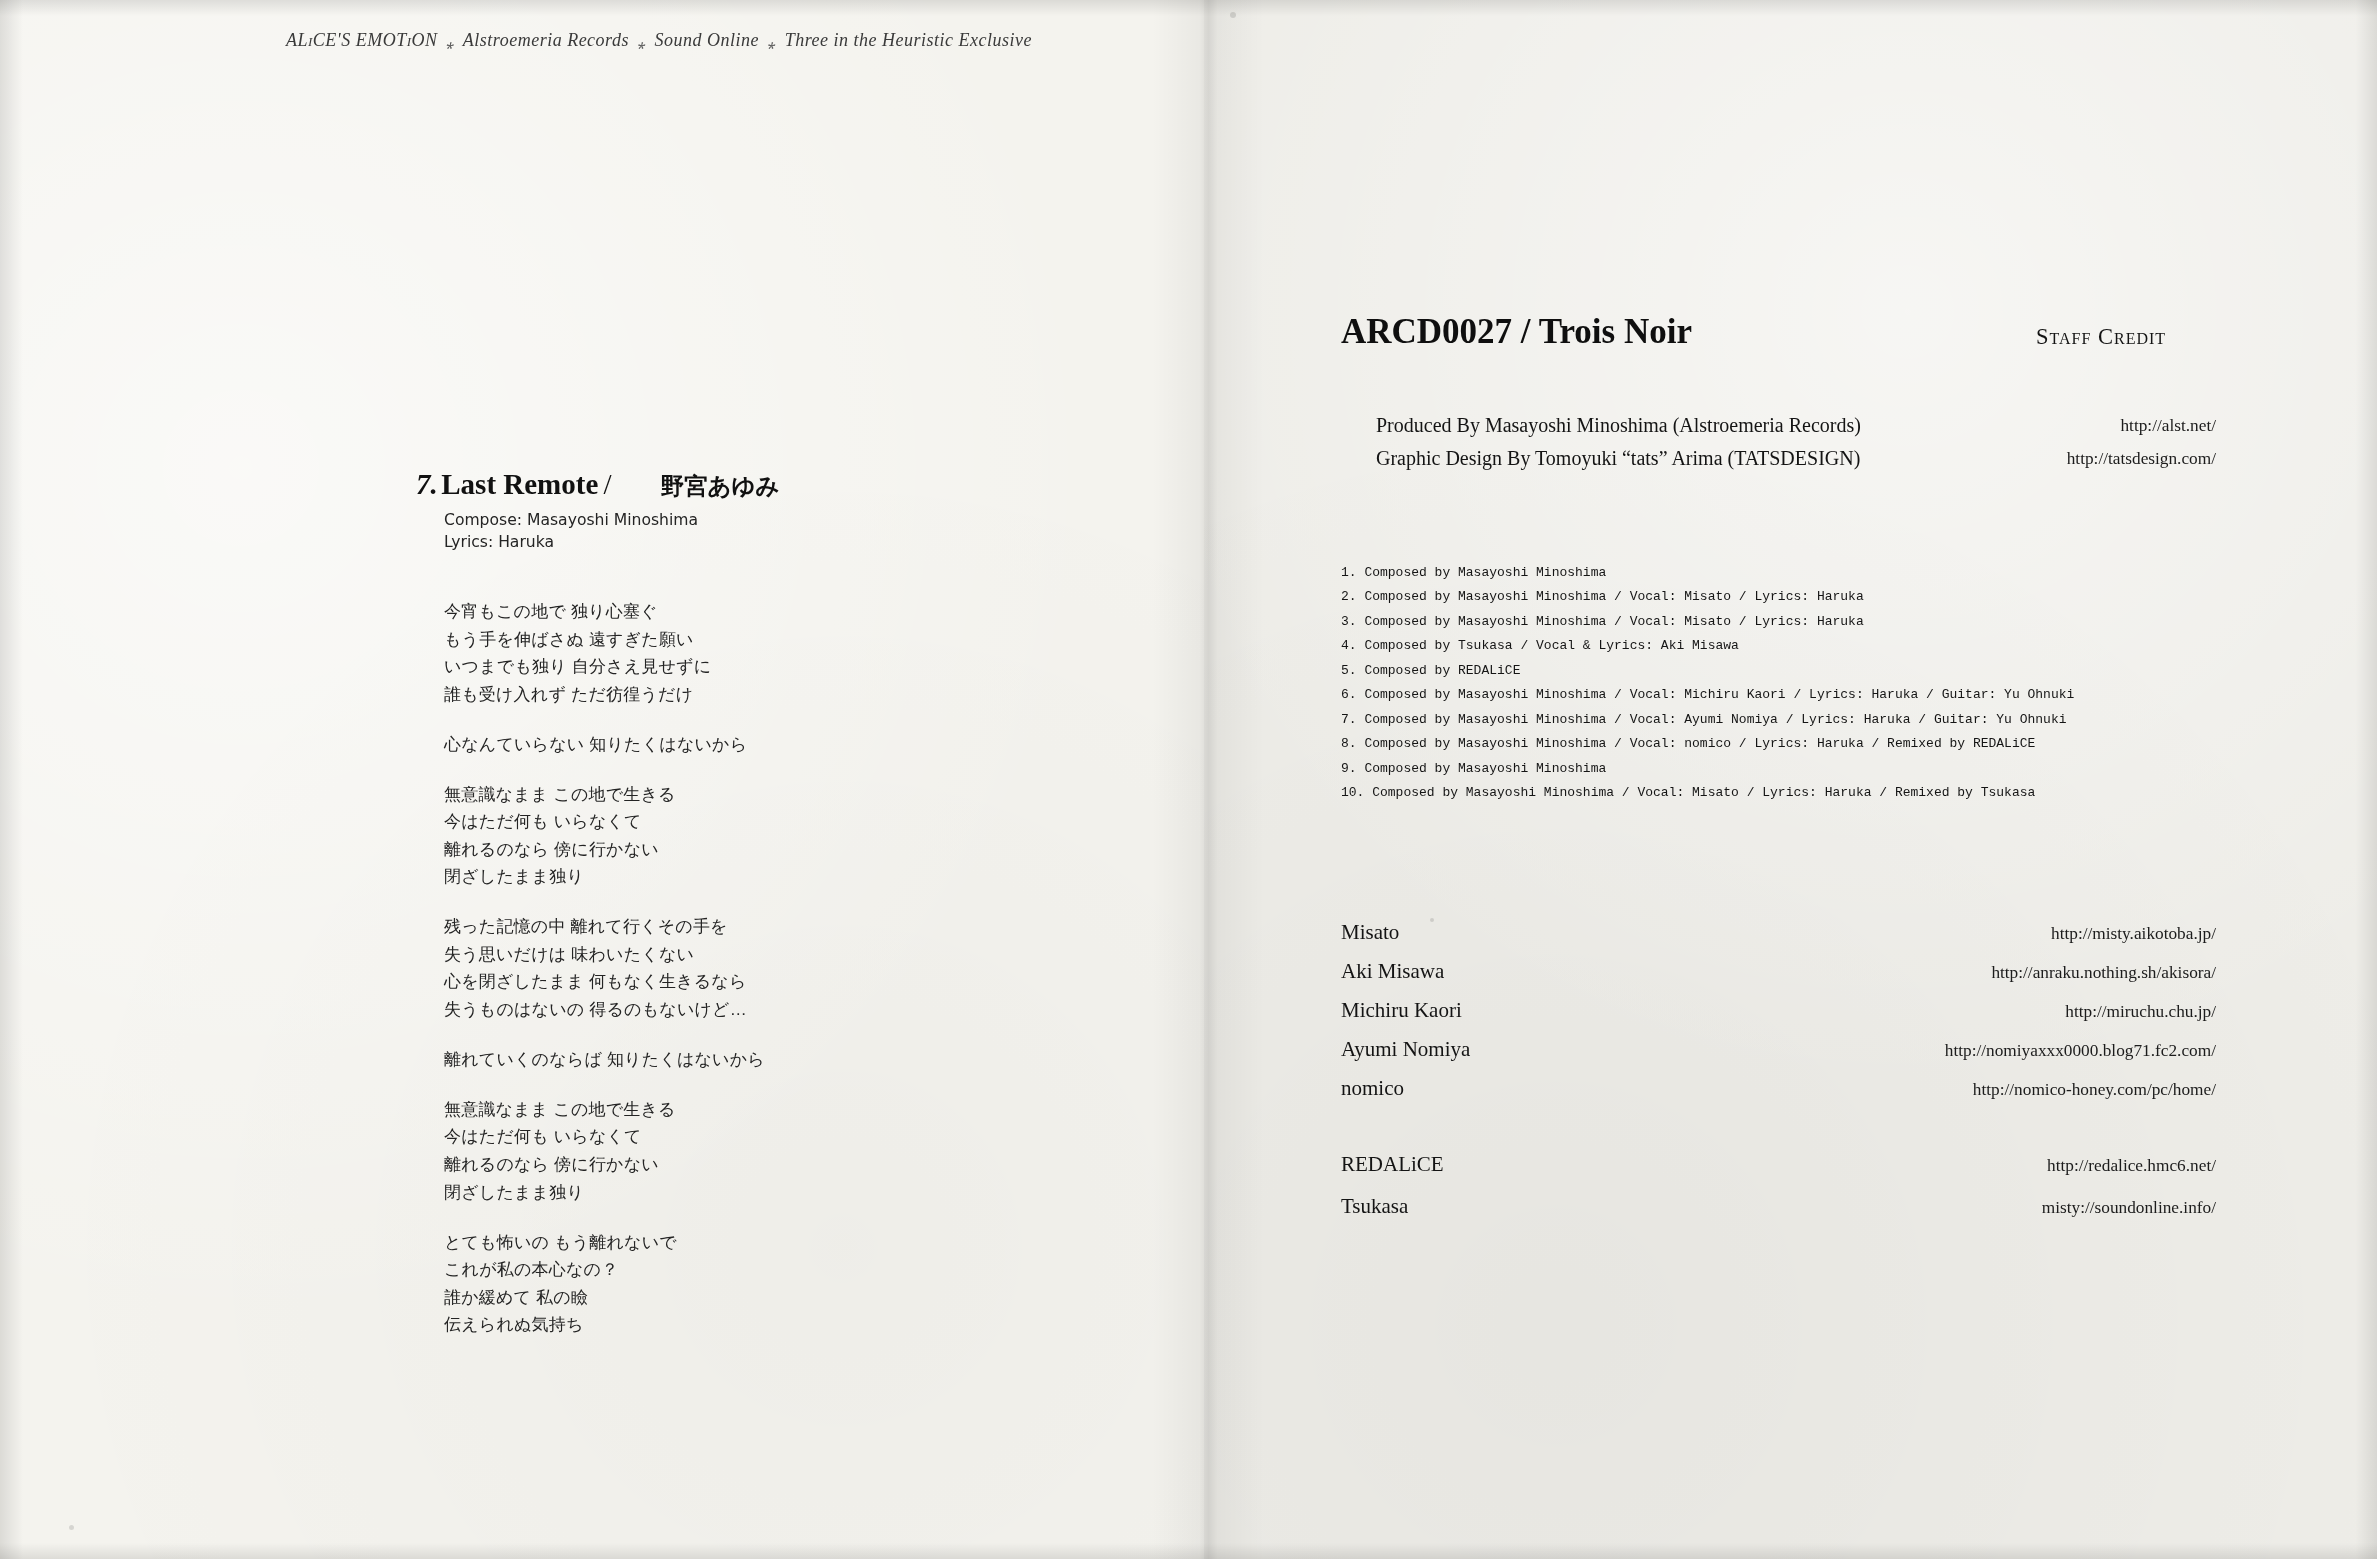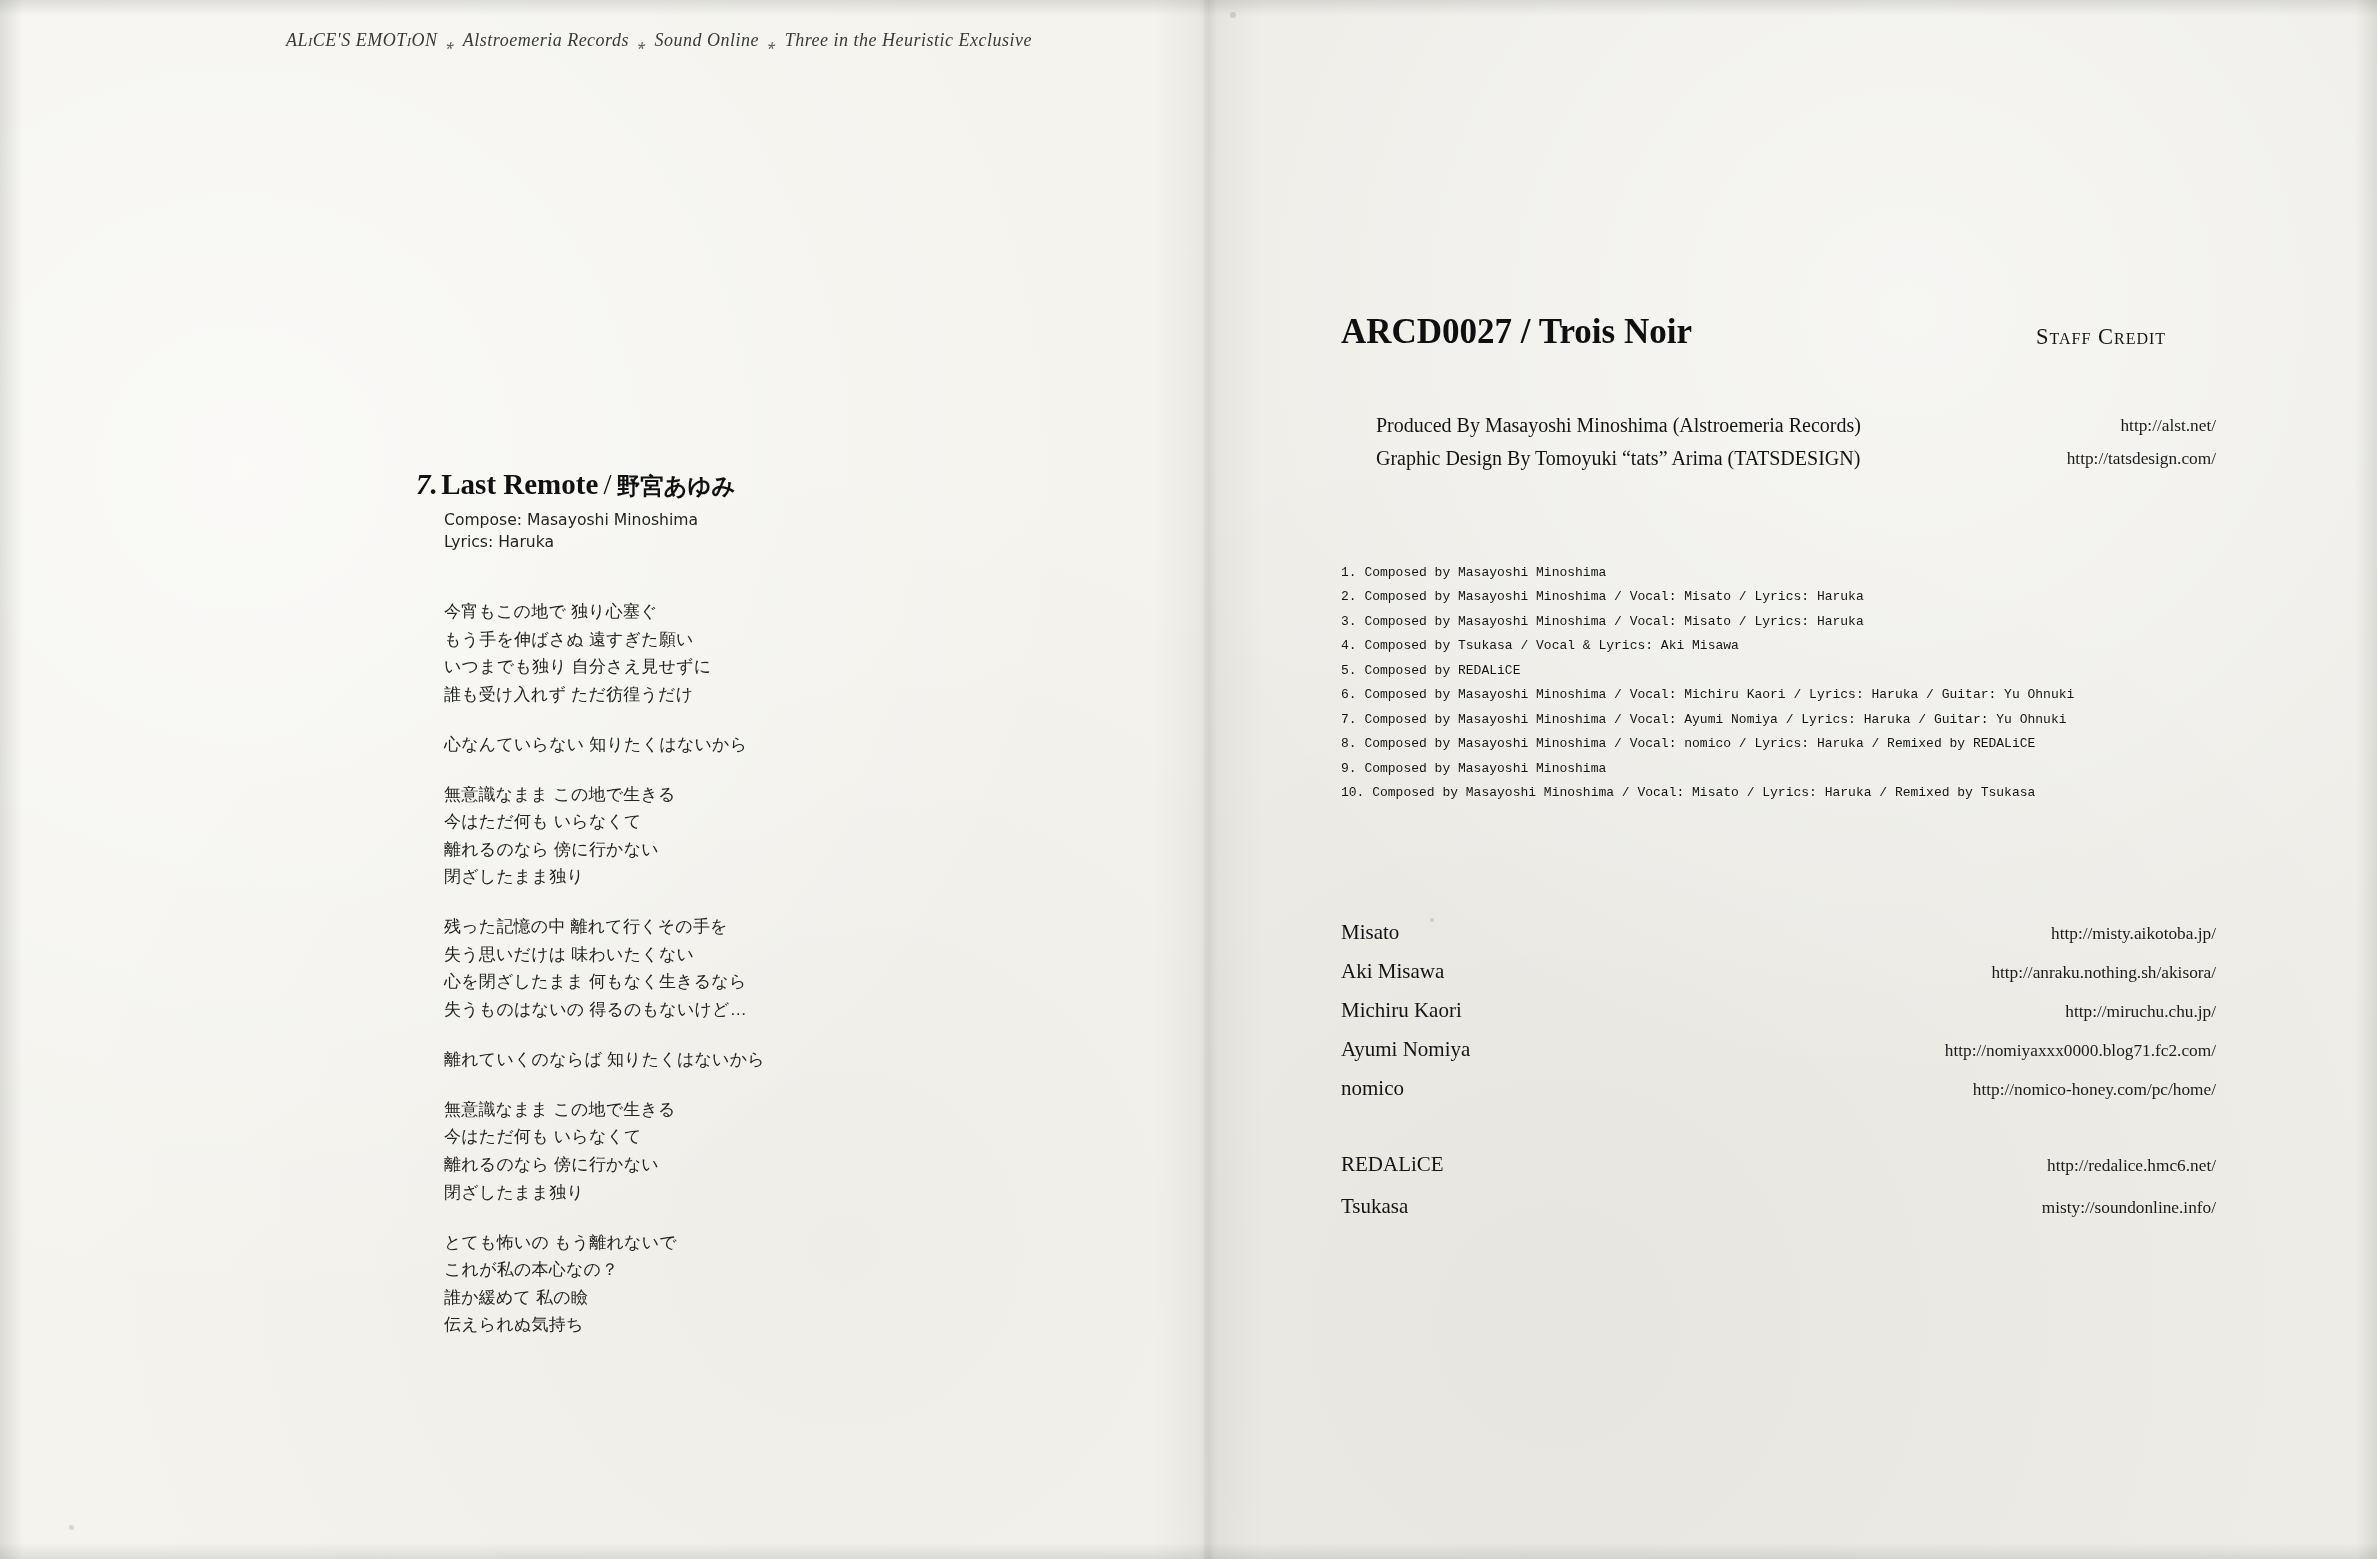"野宮あゆみ" .track-title .artist { margin-left: none -> 44px }
